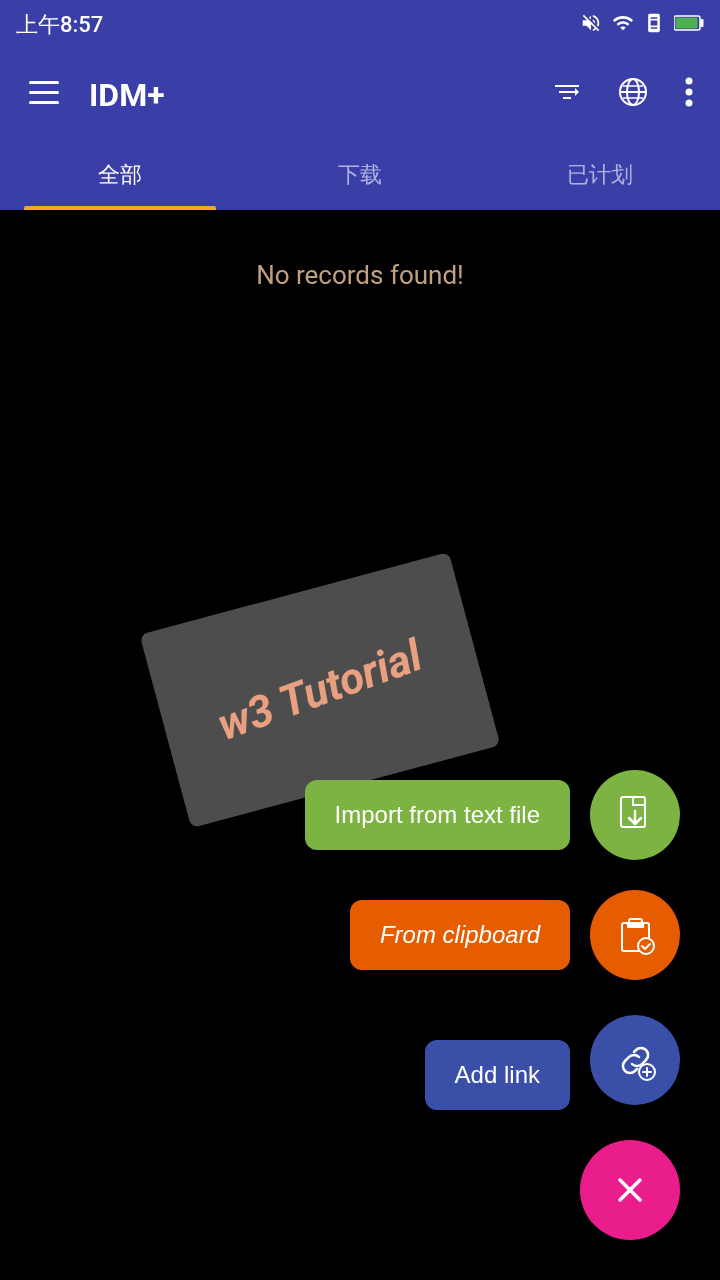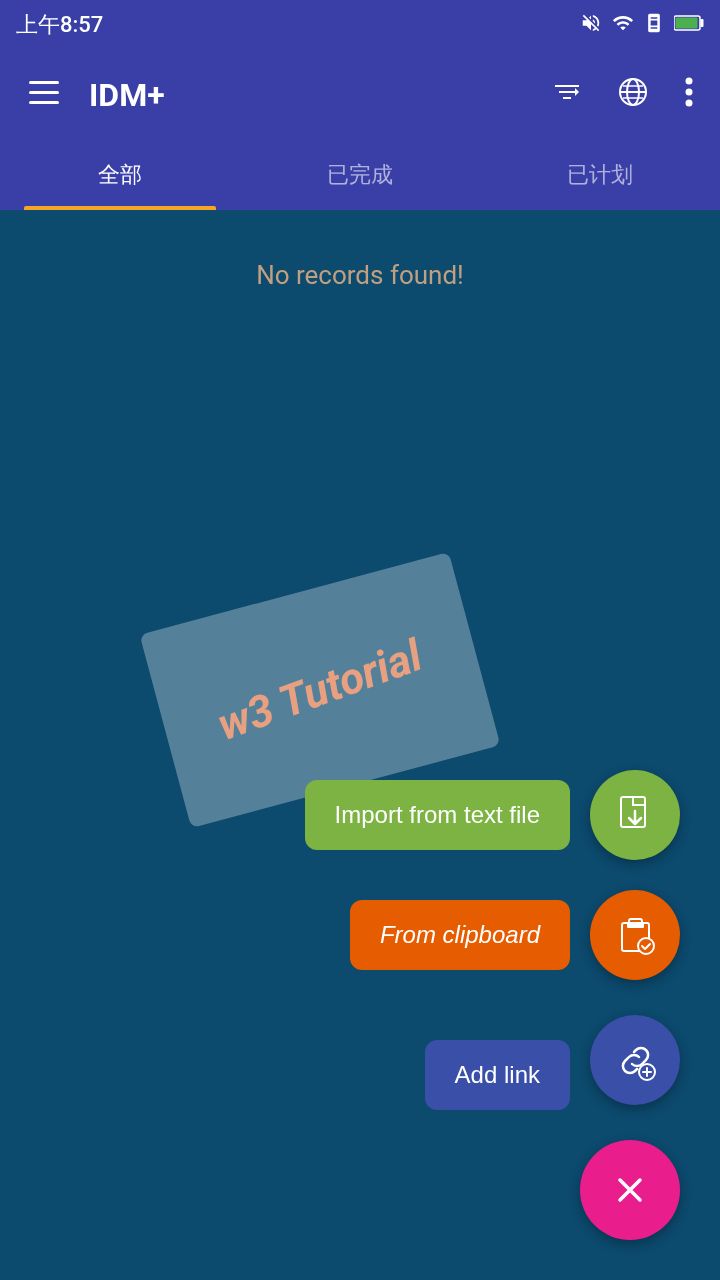"下载" div.tab-item { html: none -> <div> <span>下载</span> </div> }
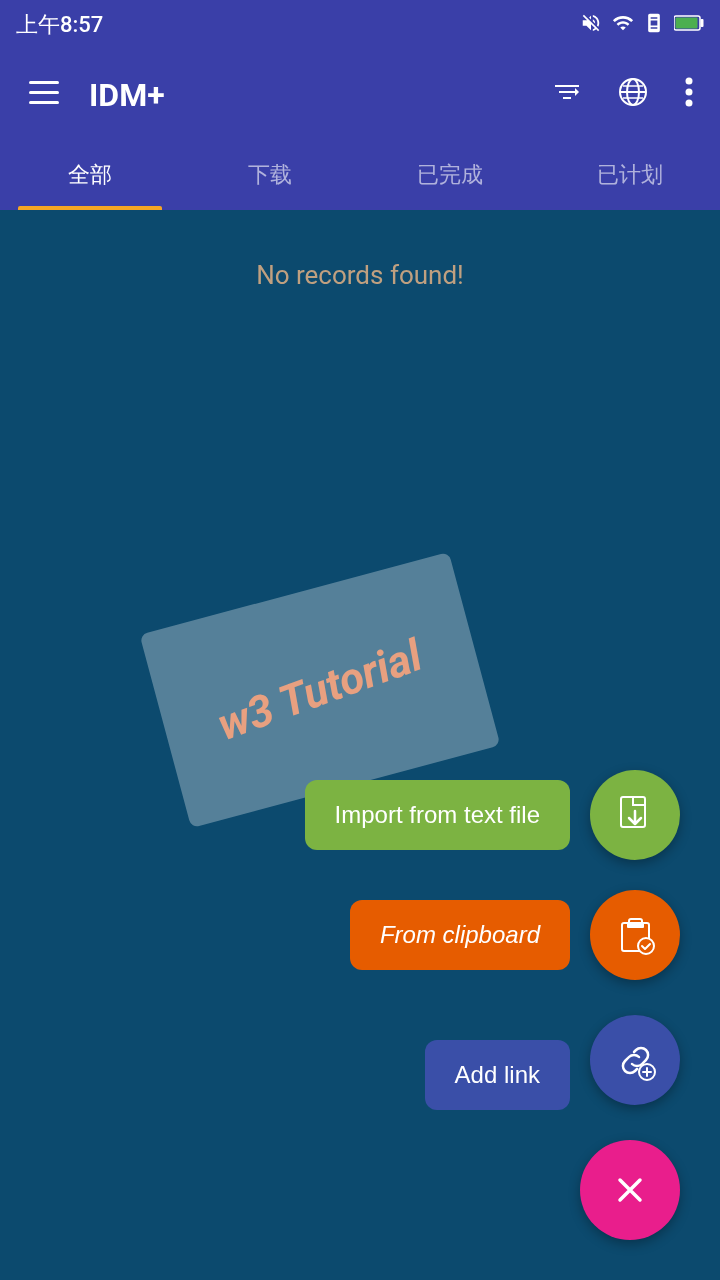"已完成" div.tab-item { html: <div> <span>已完成</span> </div> -> none }
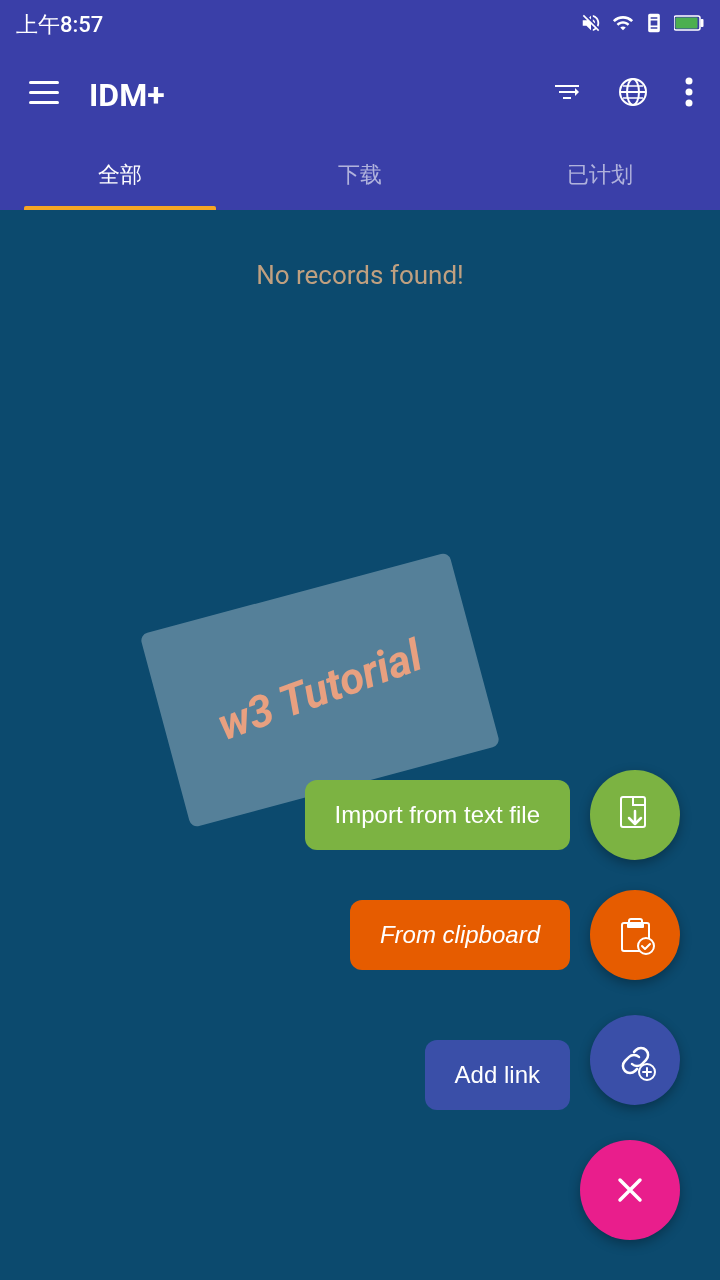"No records found!" .content-area { background: #0c4a6e -> #000000 }
